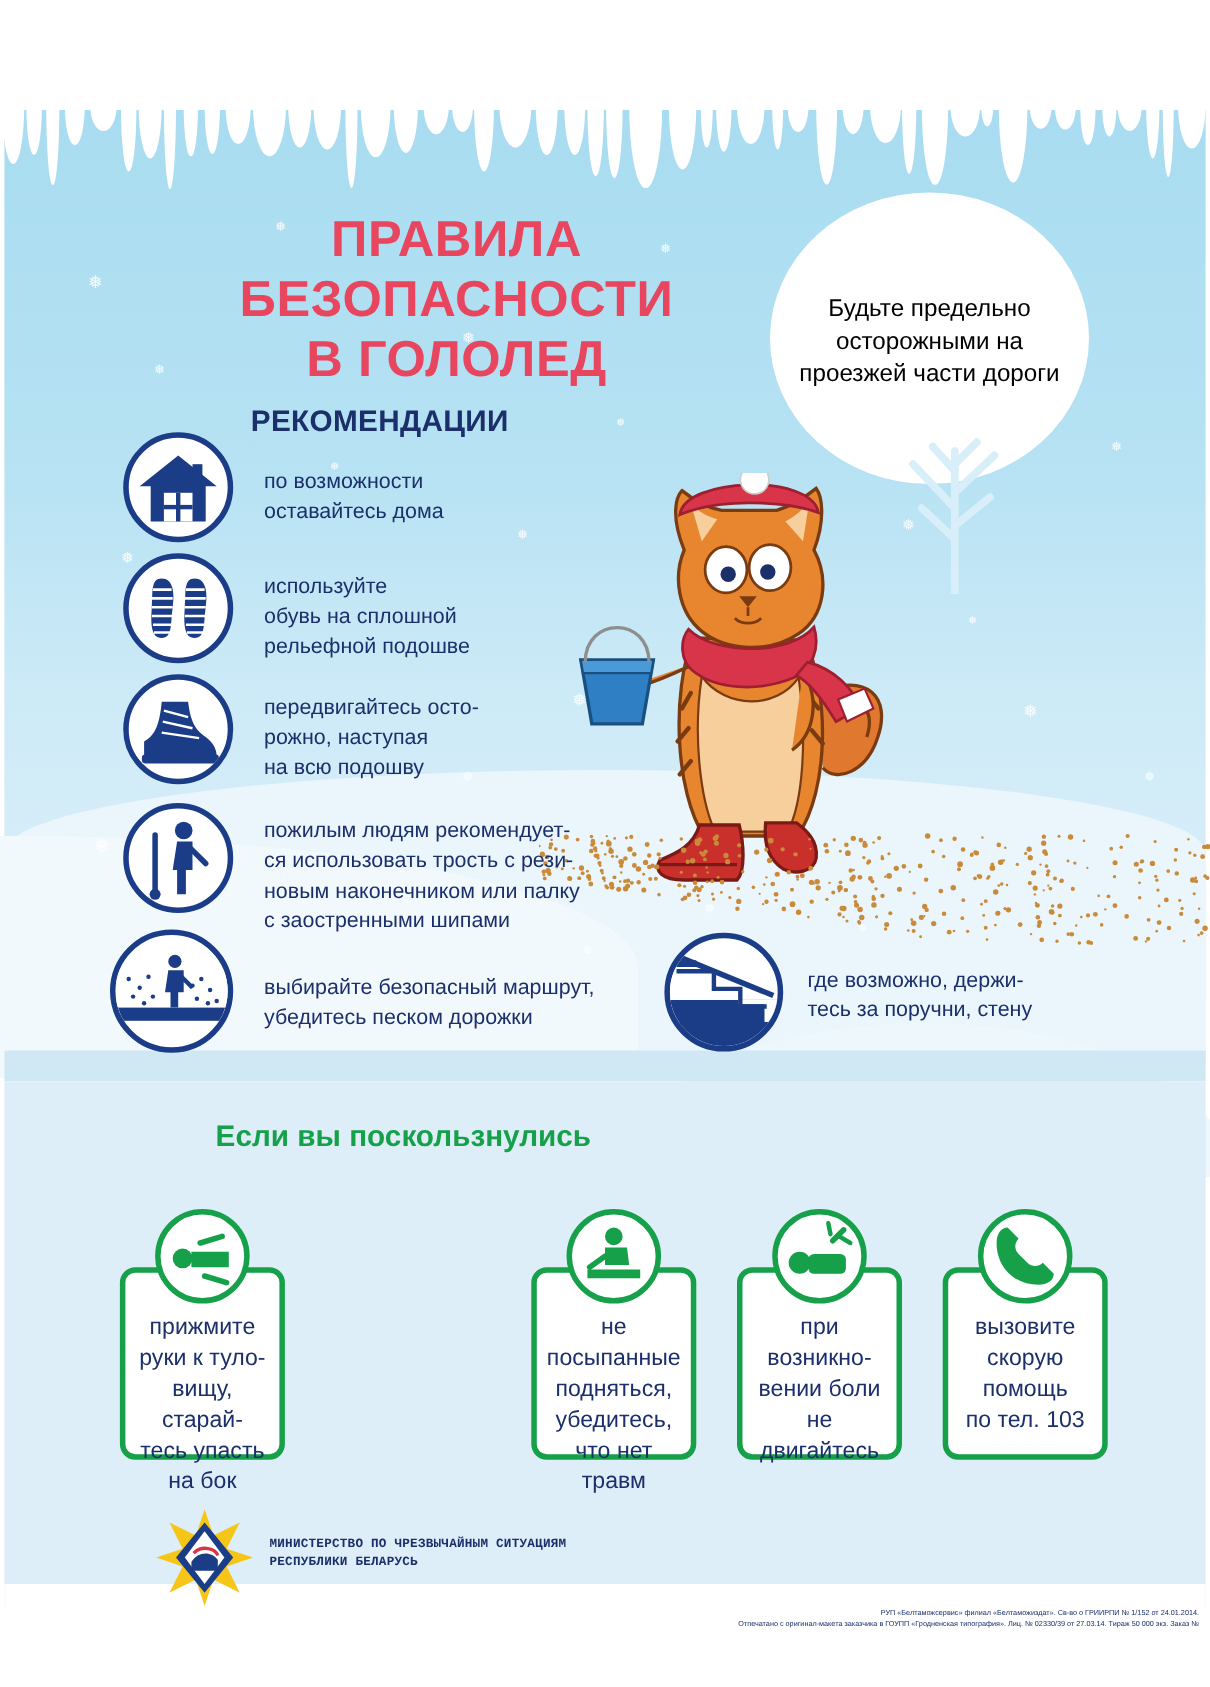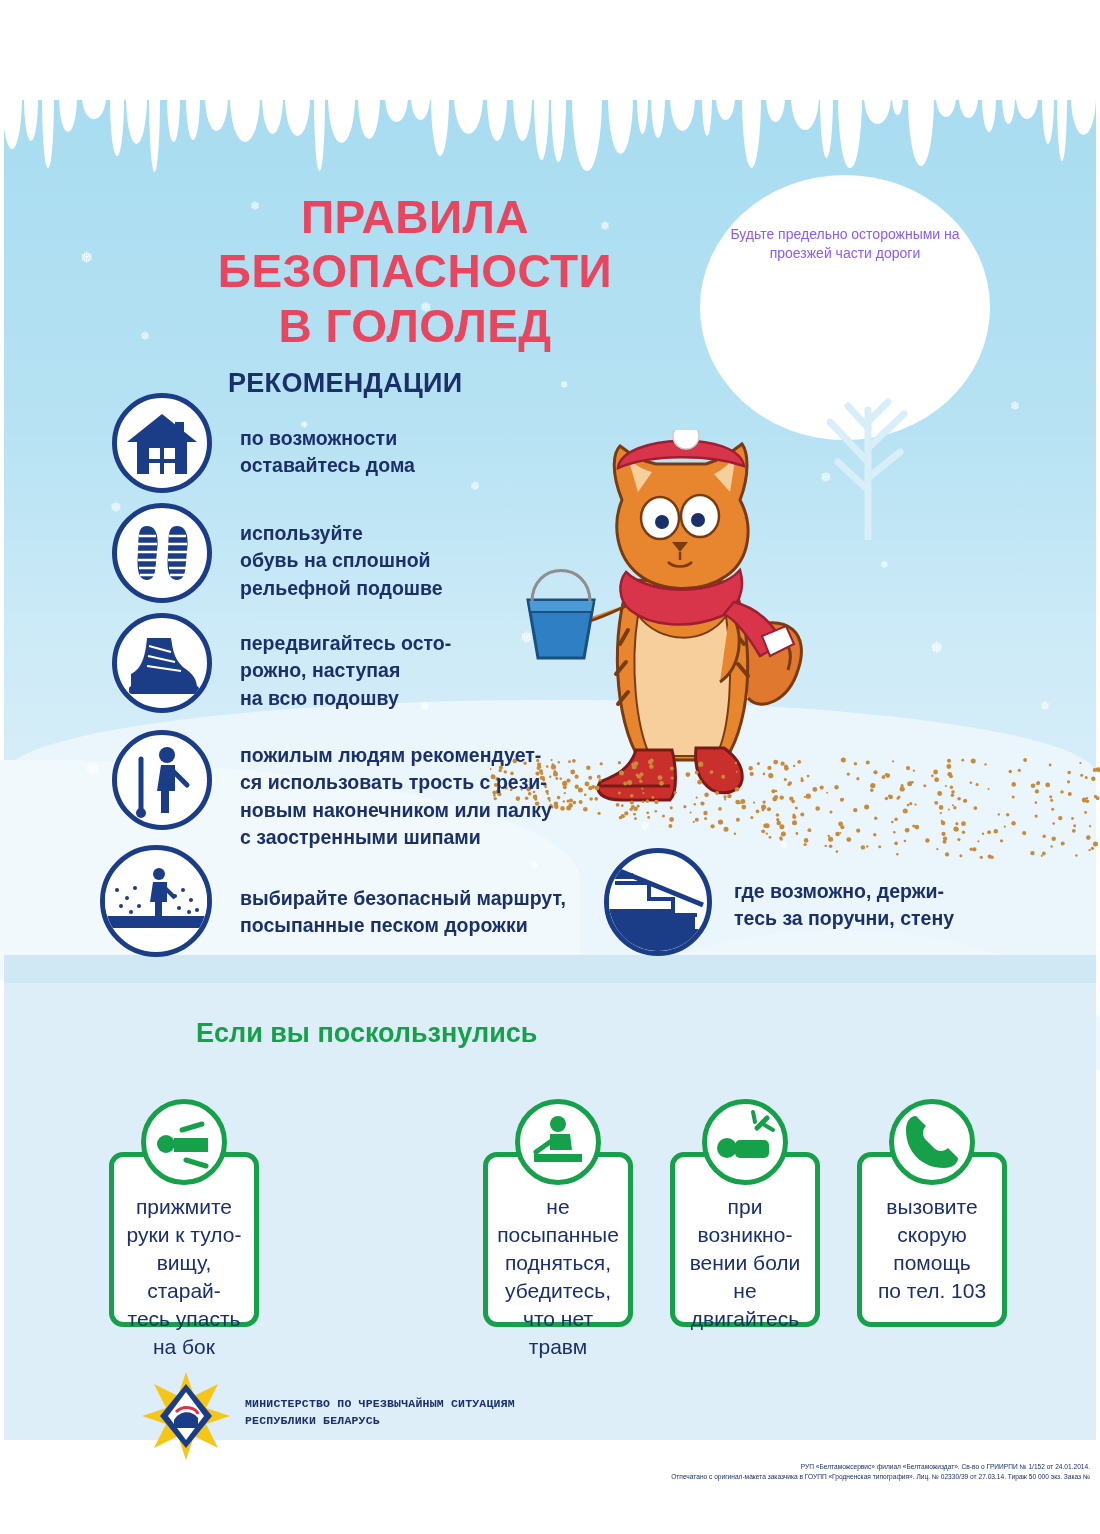"Будьте предельно осторожными на проезжей" .bubble .b-text { color: #8b5cf6 -> #000000; font-size: 14px -> 22px; margin-top: none -> 40px }
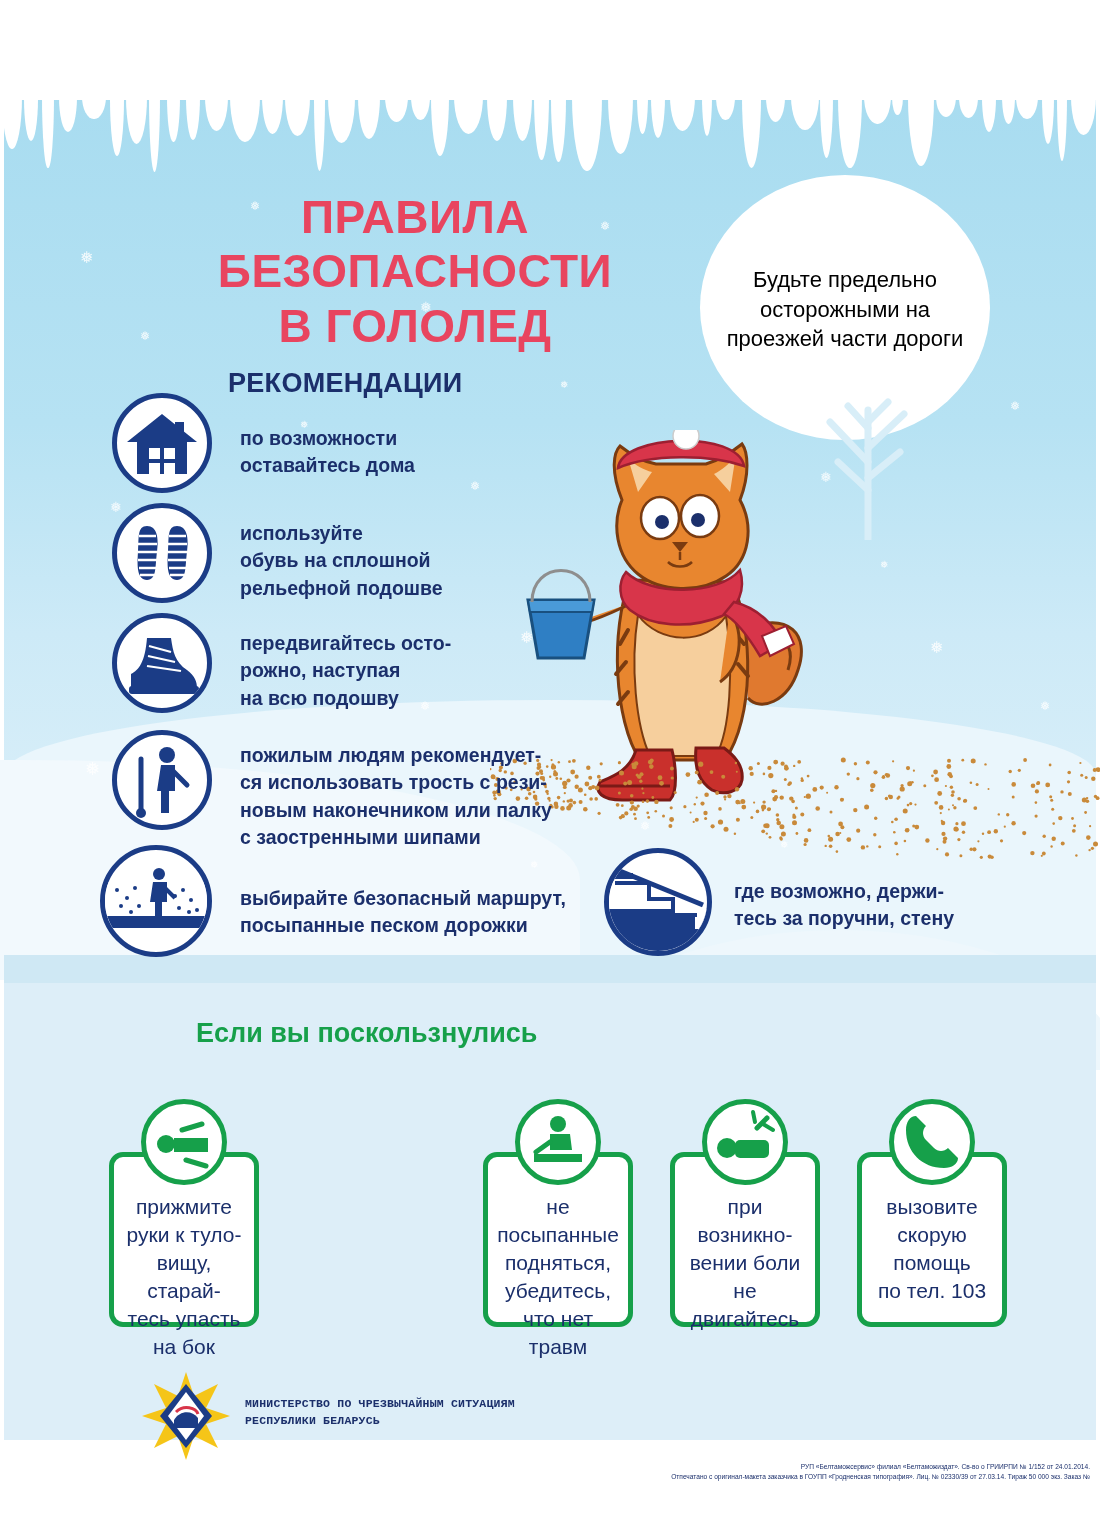"по возможности" .rec-text { font-weight: 700 -> 400 }
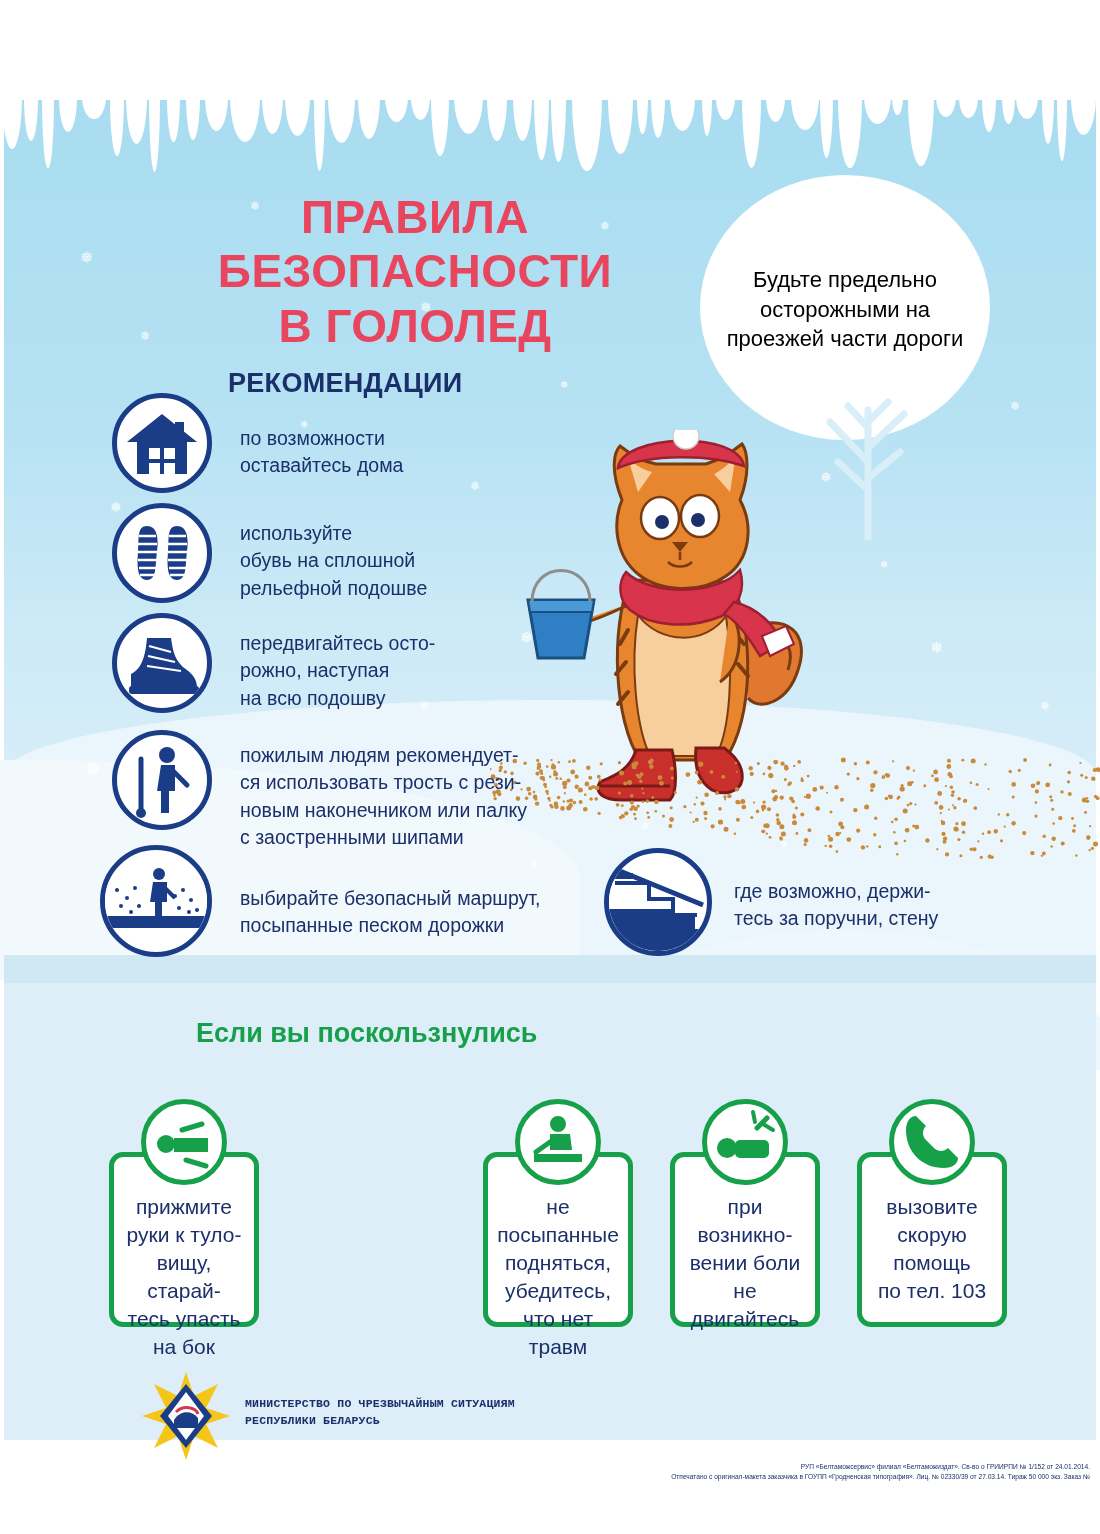"выбирайте безопасный маршрут," div.rec-text { text: посыпанные -> убедитесь }
